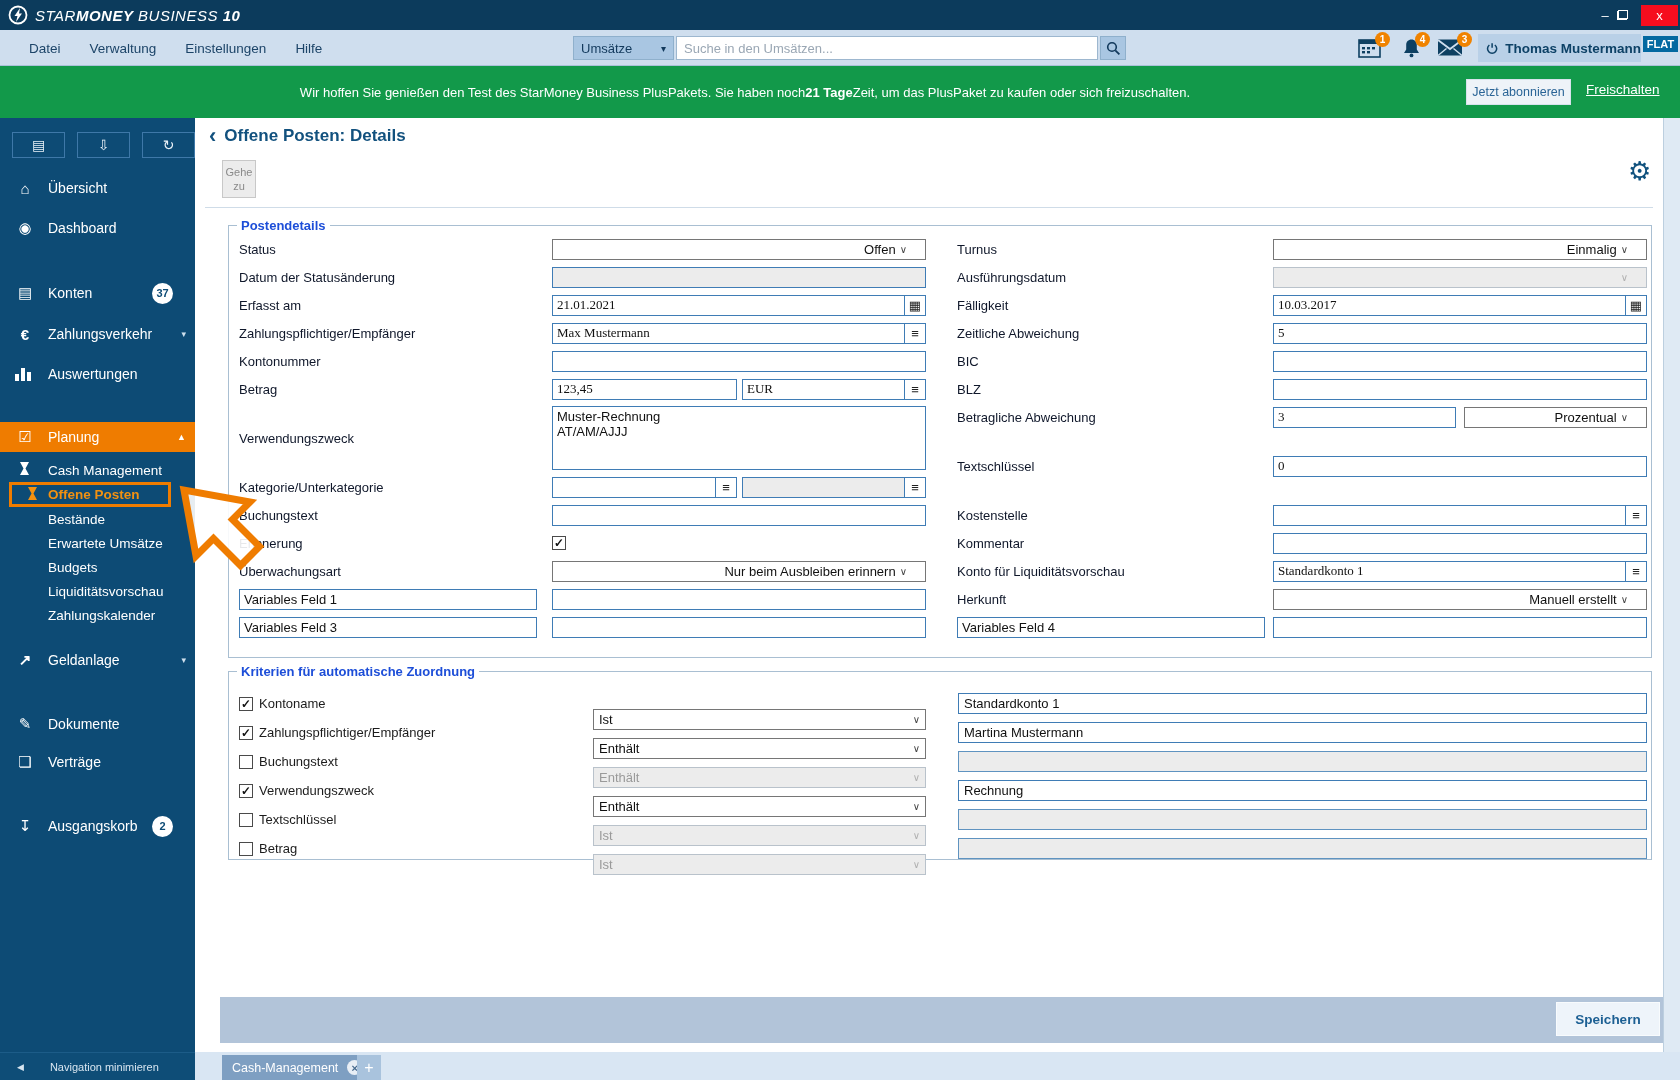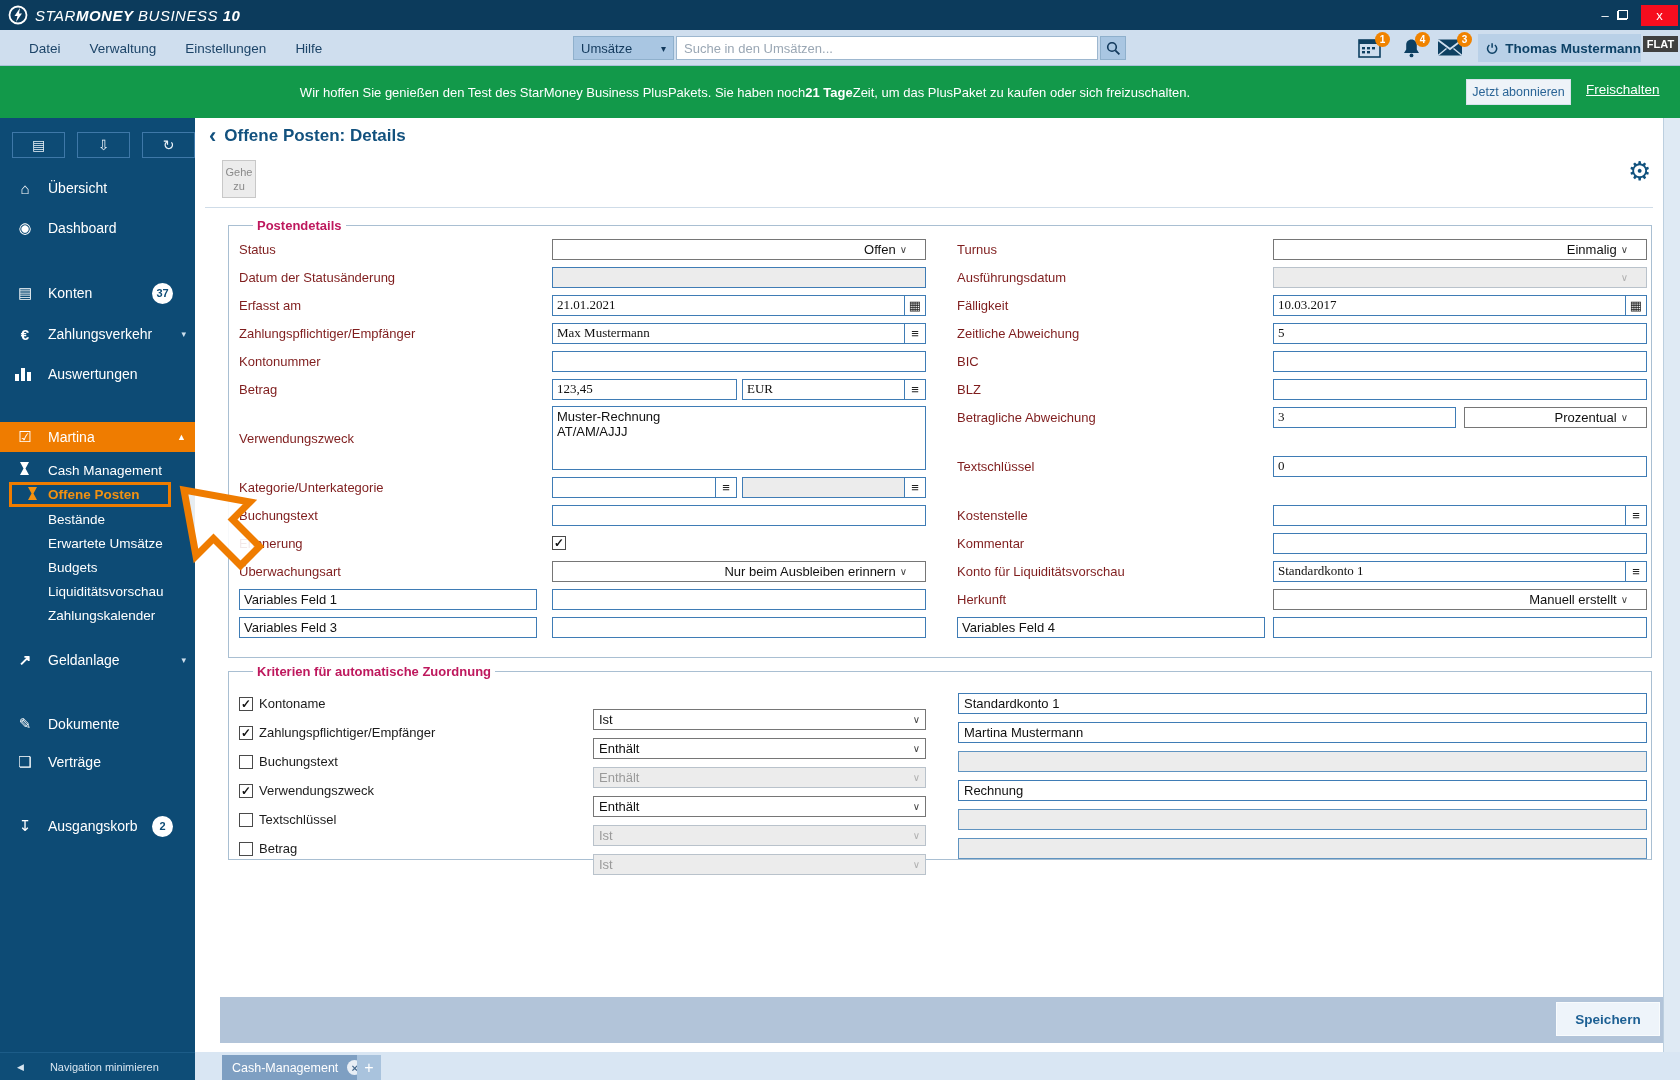"FLAT" .flat-badge { background: #404040 -> #0369a1 }
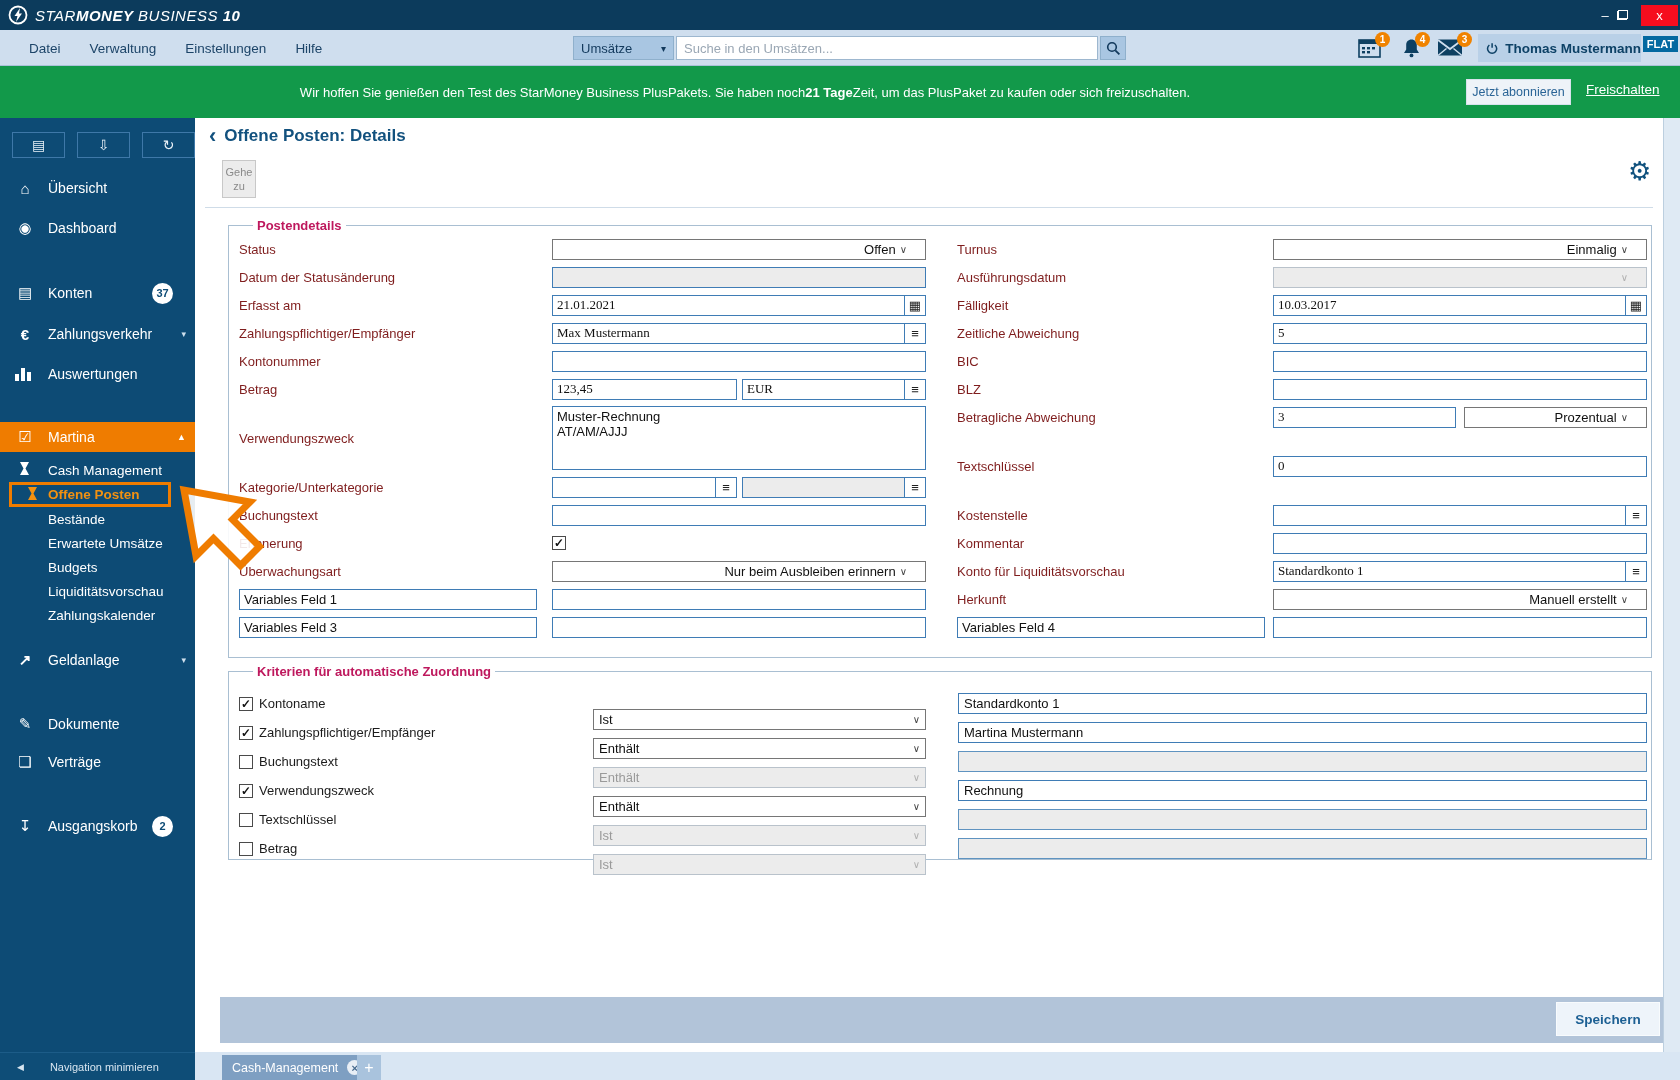"Postendetails" fieldset.fs legend { color: #be185d -> #1d4ed8; margin-left: 24px -> 8px }
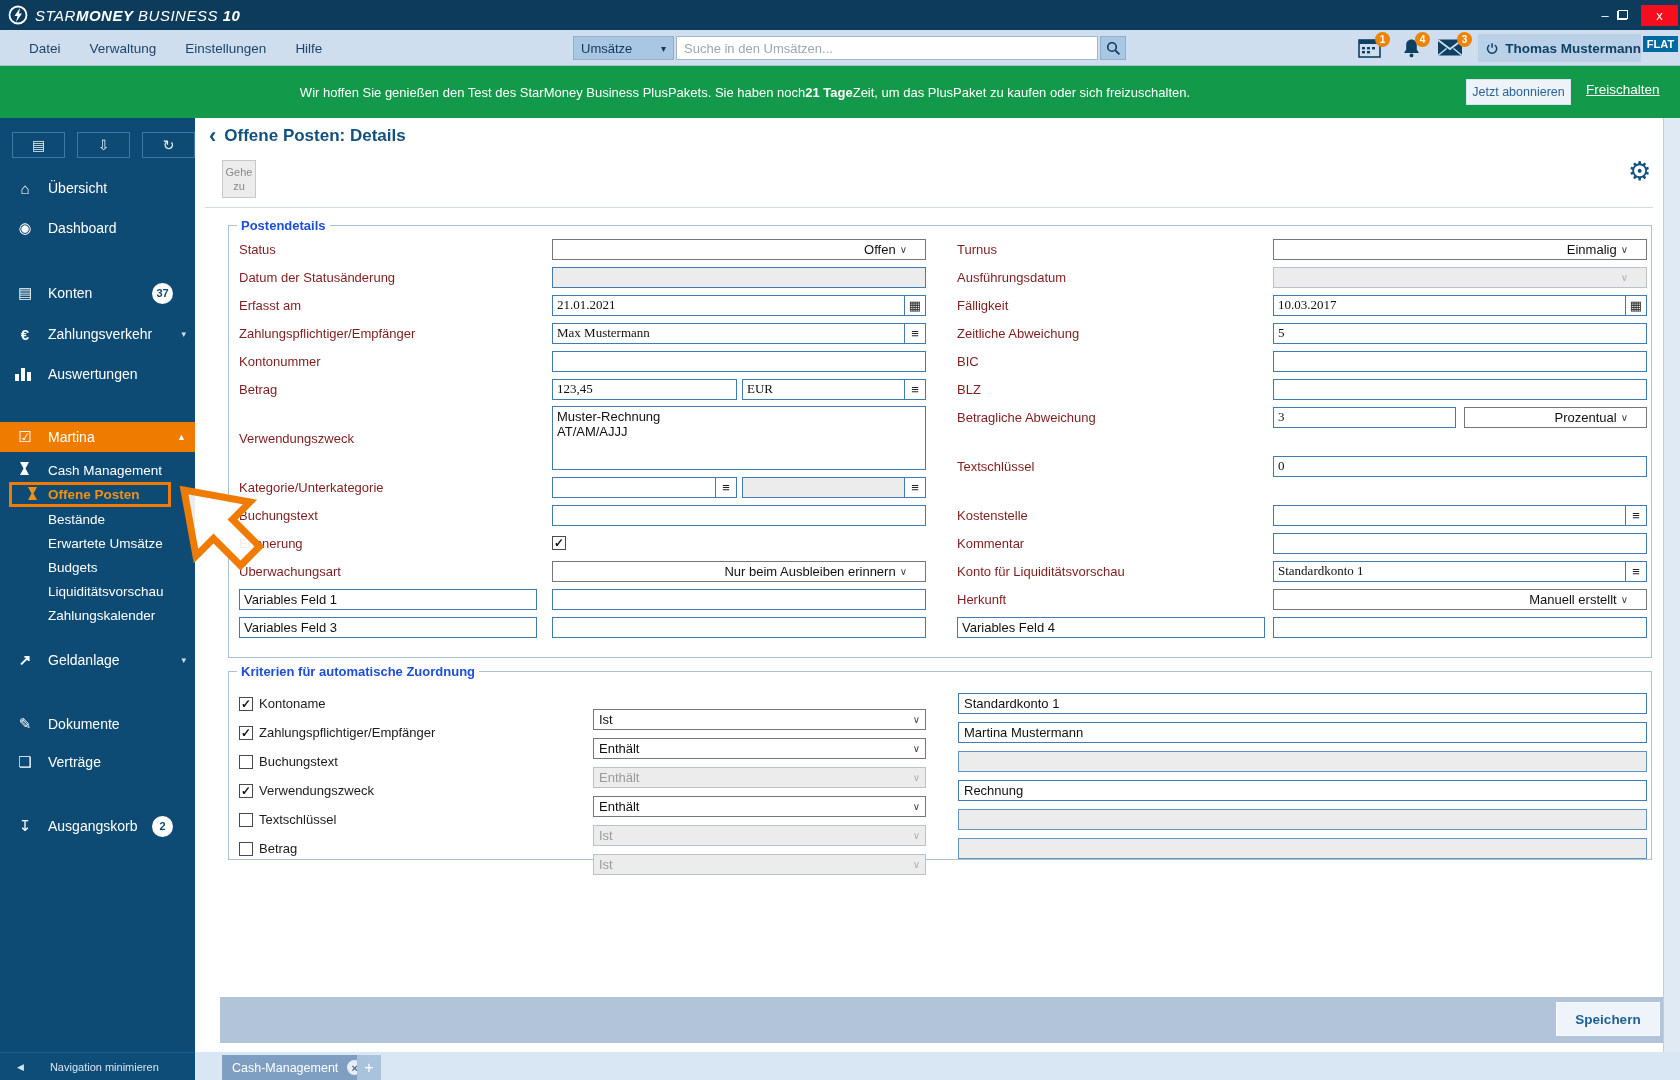"Status" .lbl { color: #7f1d1d -> #0f172a }
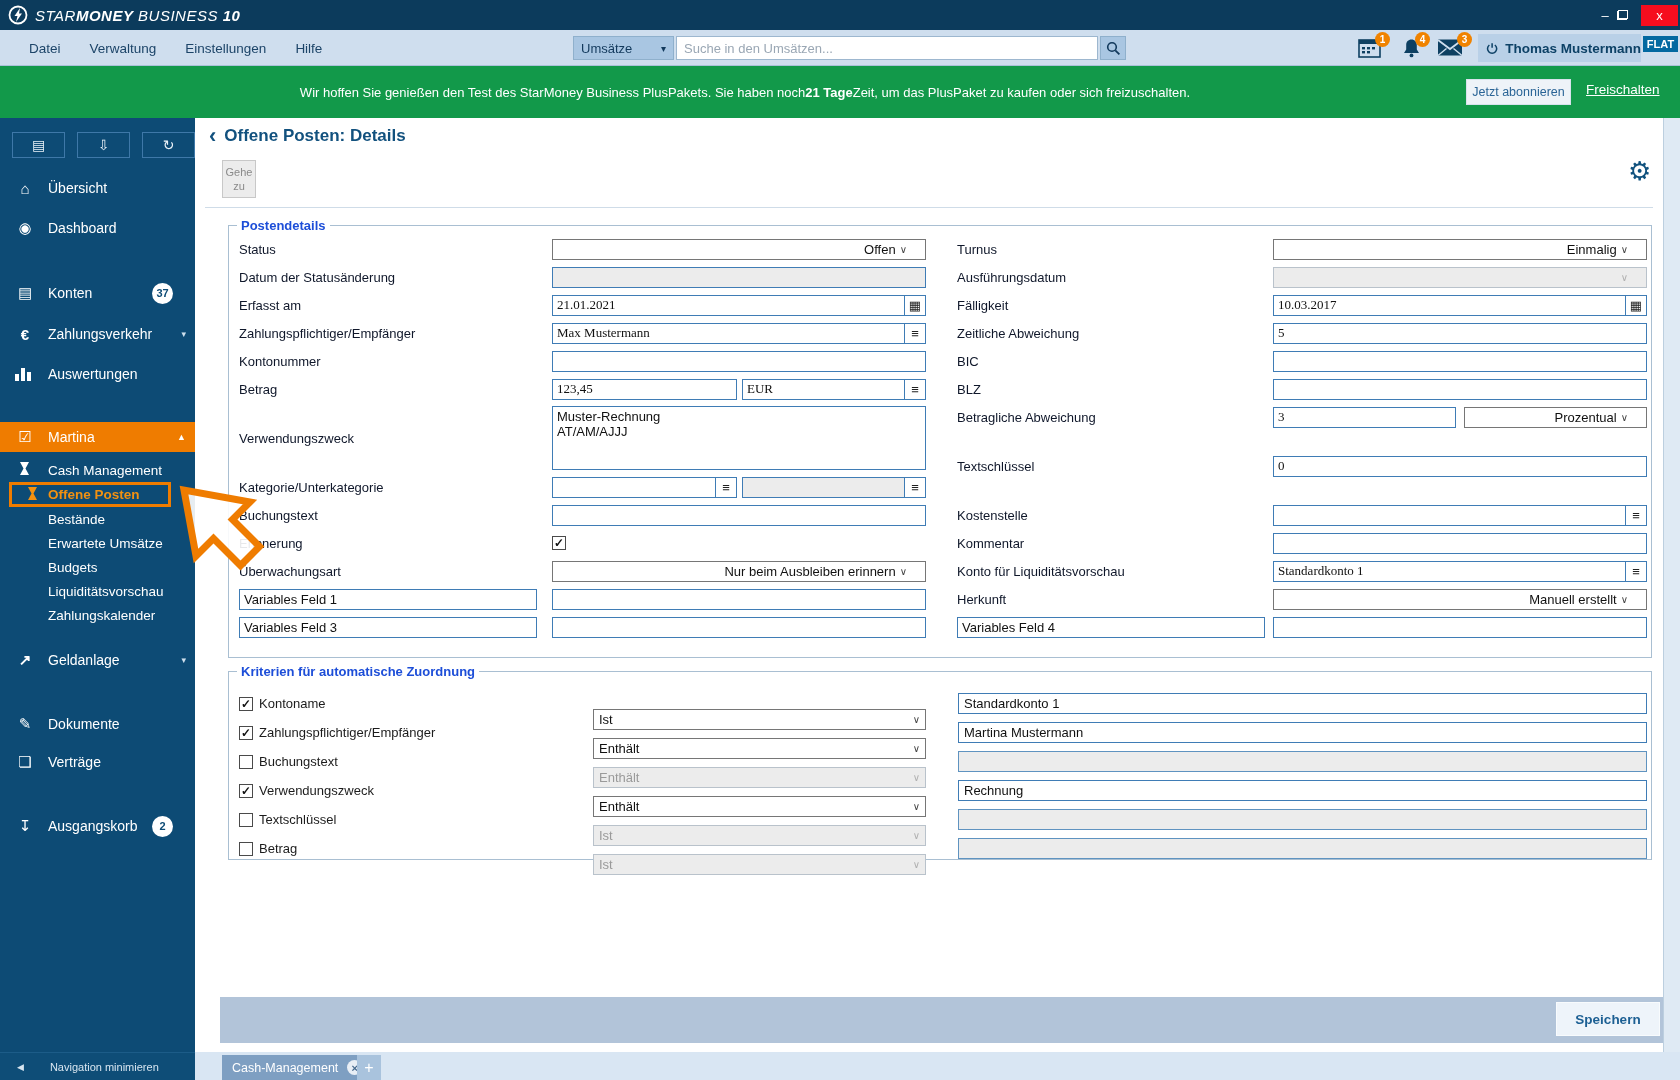"Martina" span { text: Martina -> Planung }
